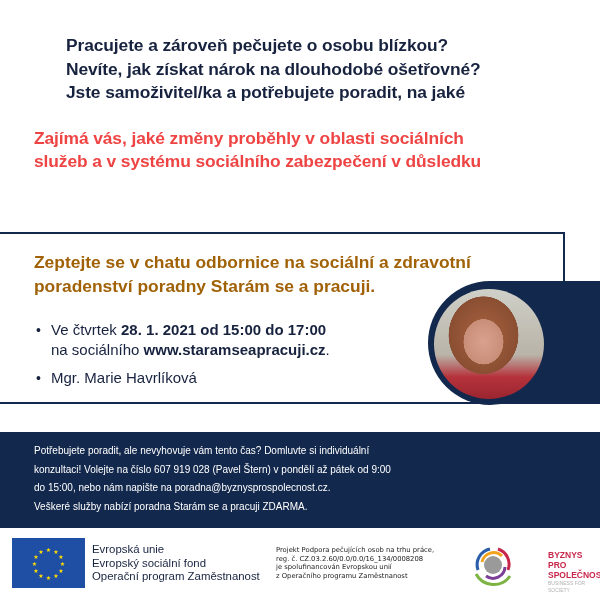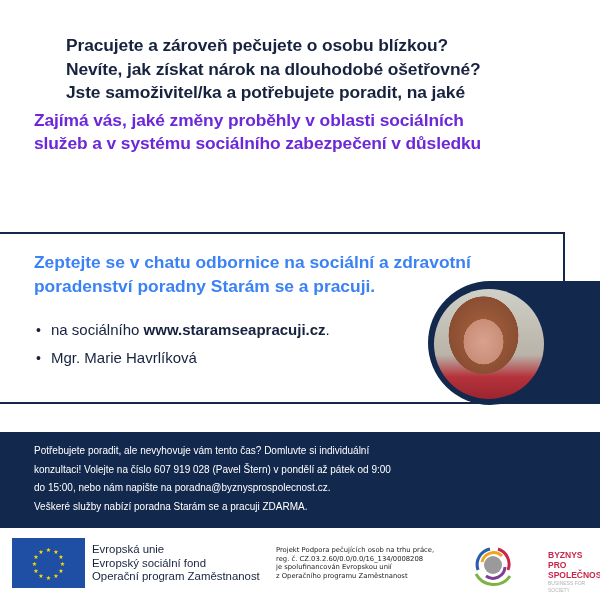"Zajímá vás, jaké změny proběhly" .orange { color: #6d28d9 -> #ef4444; margin-top: 4px -> 22px }
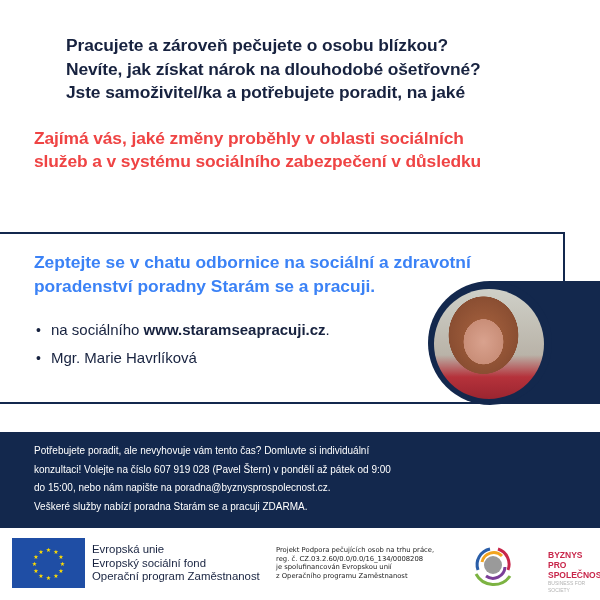"Zeptejte se v chatu odbornice" .chat-title { color: #3b82f6 -> #a16207 }
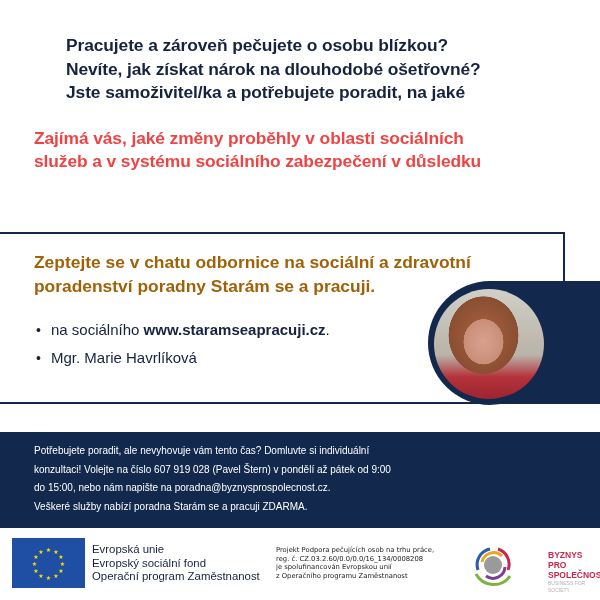"Ve čtvrtek 28. 1. 2021" div { html: none -> <div><span>Ve čtvrtek </span><span>28. 1. 2021 od 15:00 do 17:00</span></div> }
